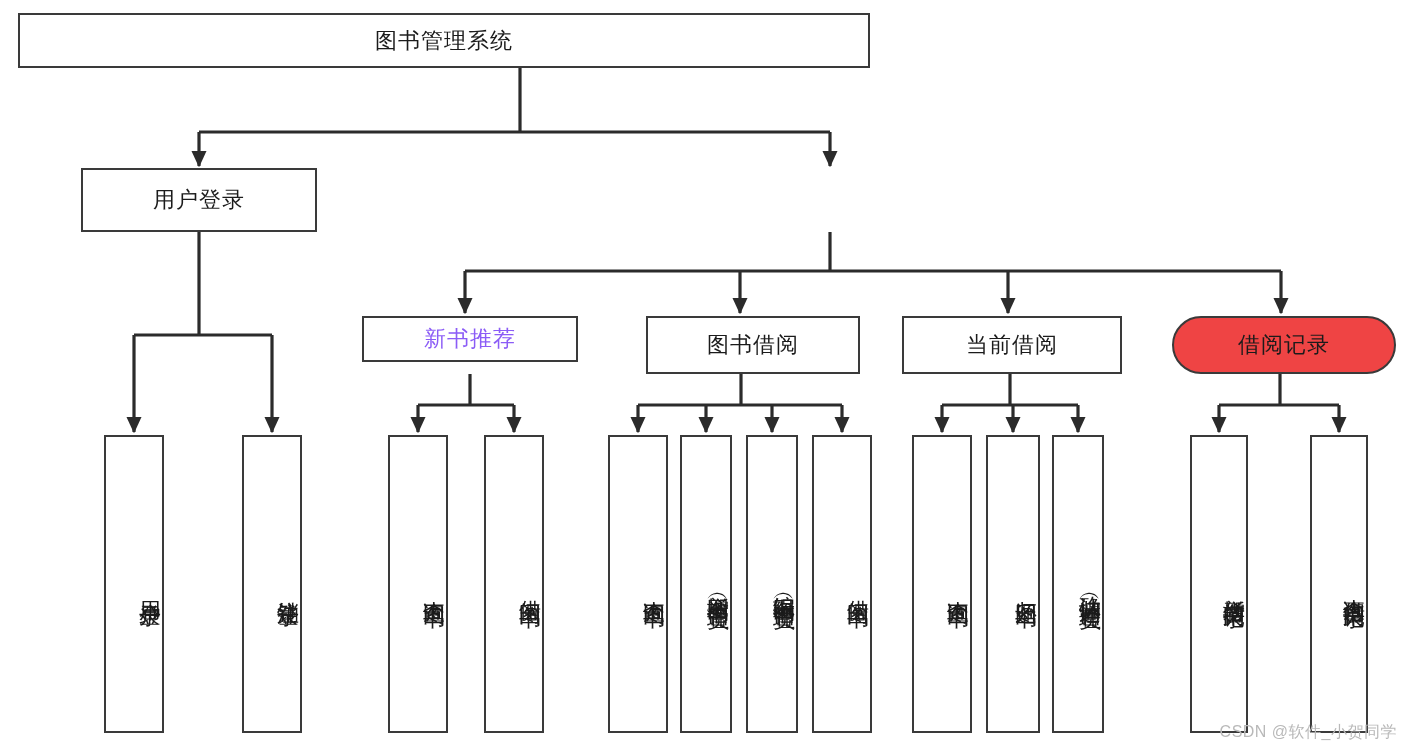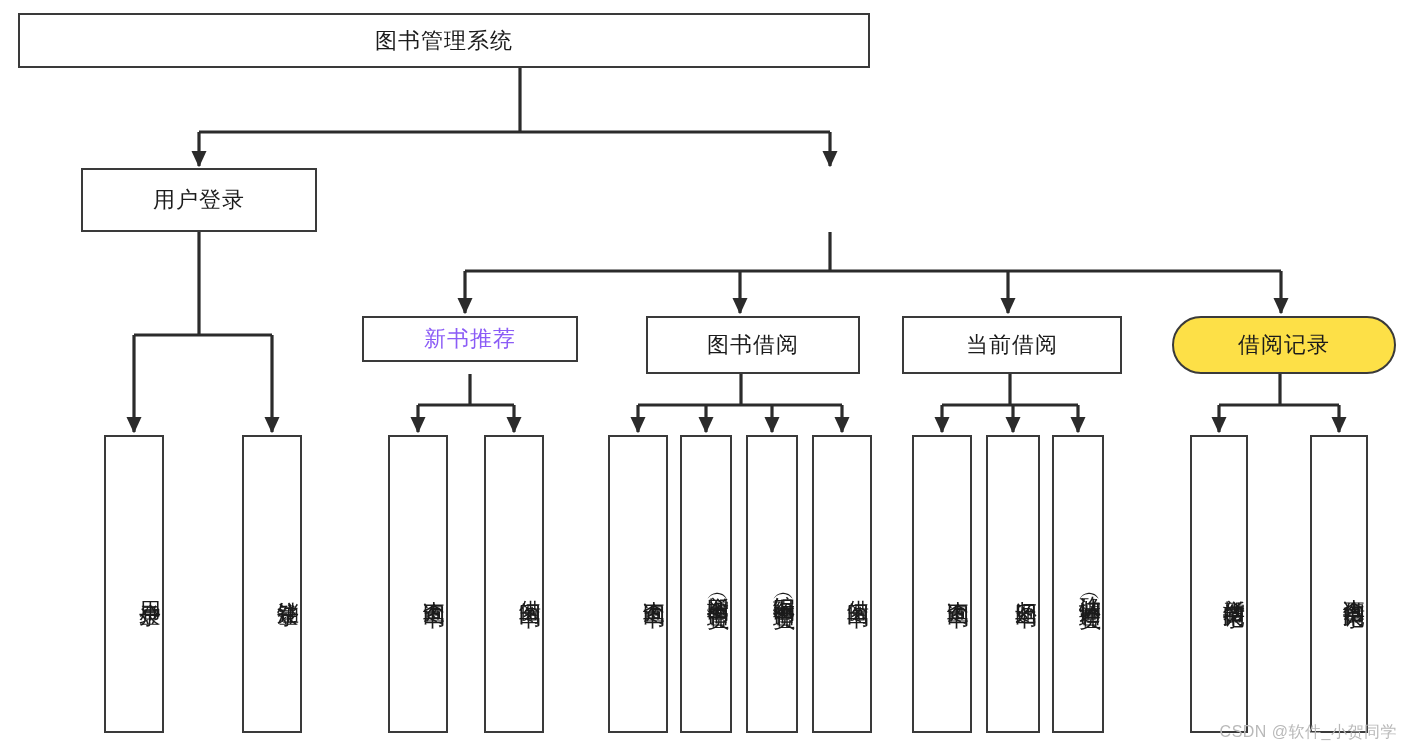"借阅记录" div.node { background: #fde047 -> #ef4444 }
